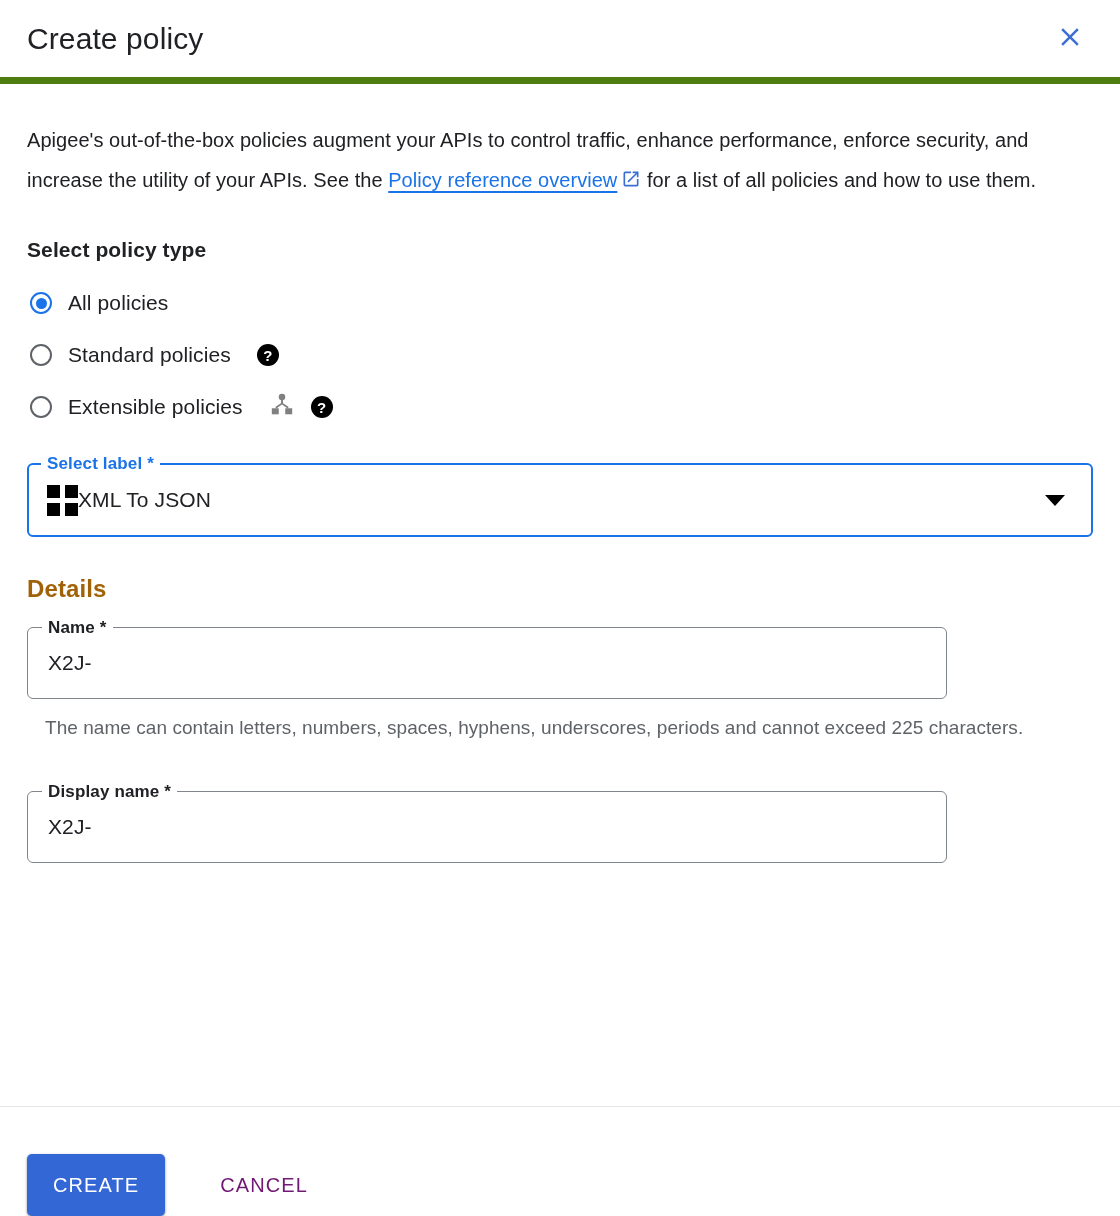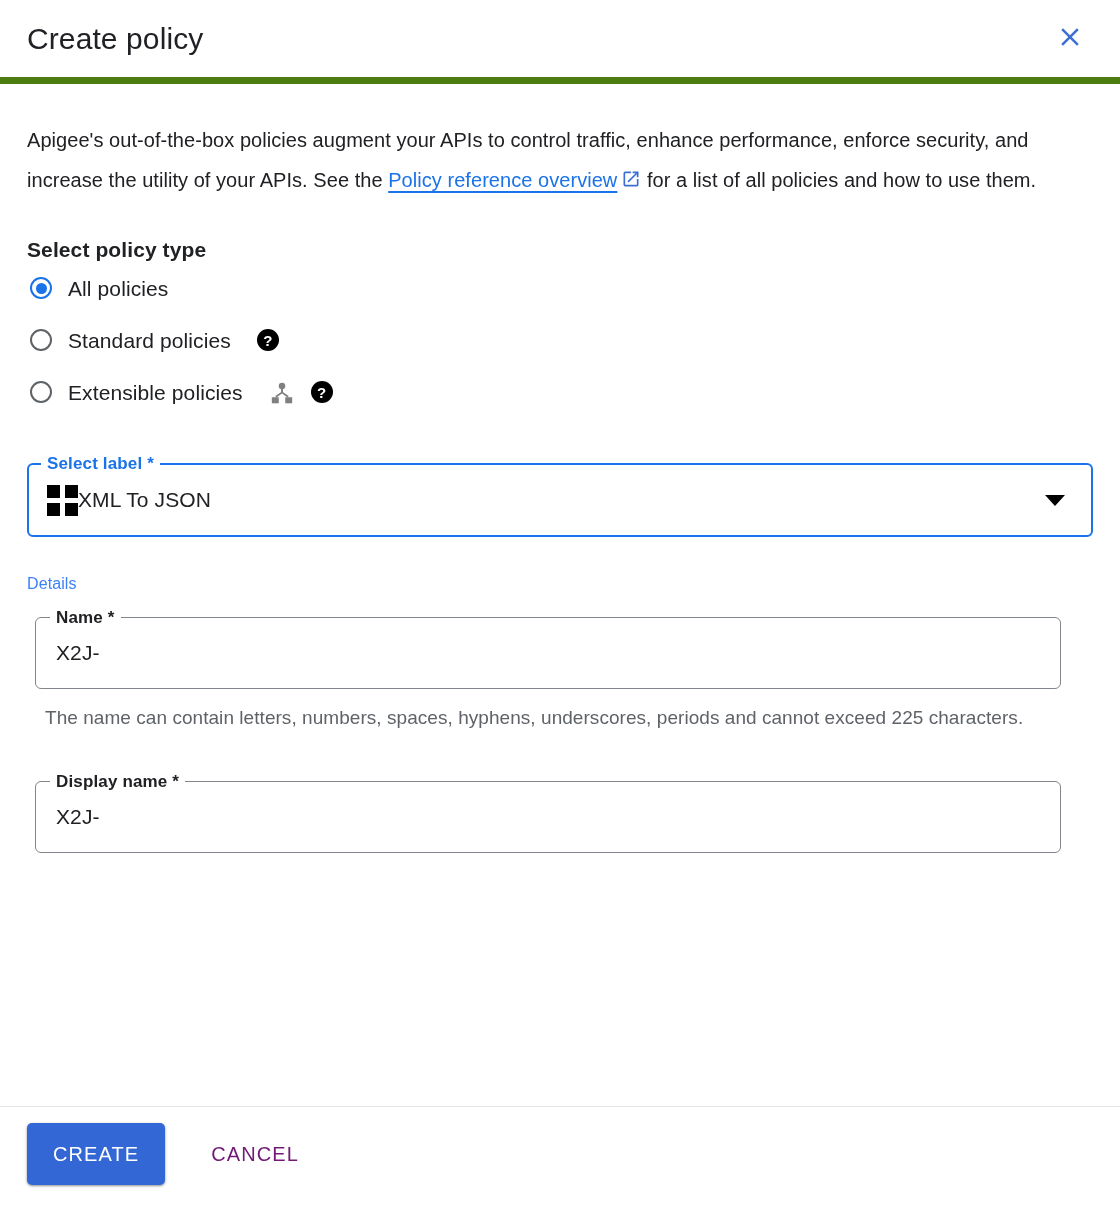"All policies" .radio-row { align-items: flex-start -> center }
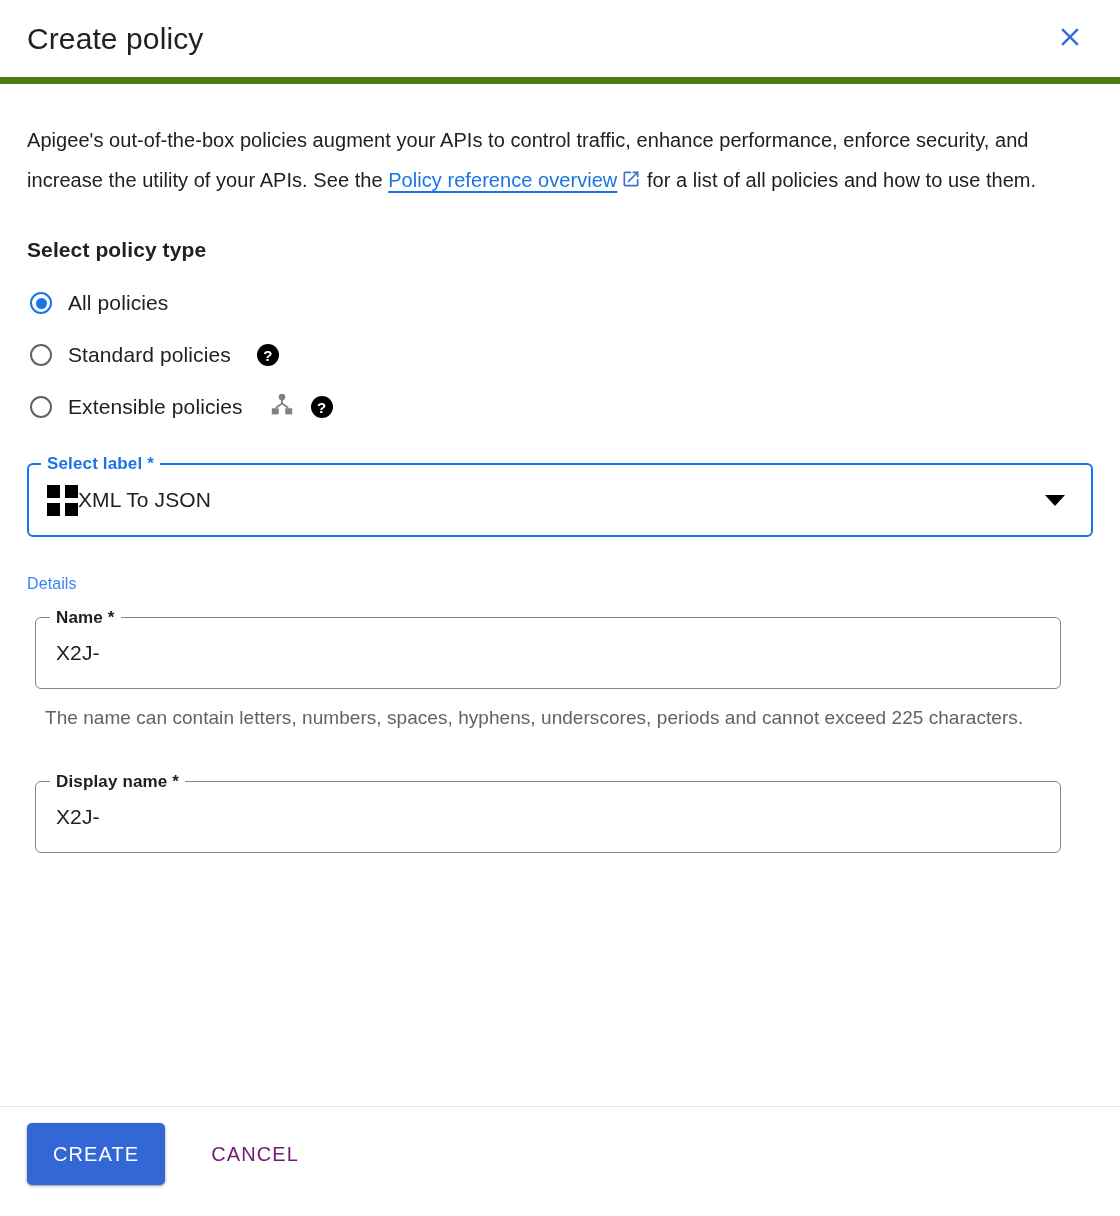"Details" .details-title { color: #3b82f6 -> #a16207; font-size: 16px -> 24px; font-weight: 400 -> 700 }
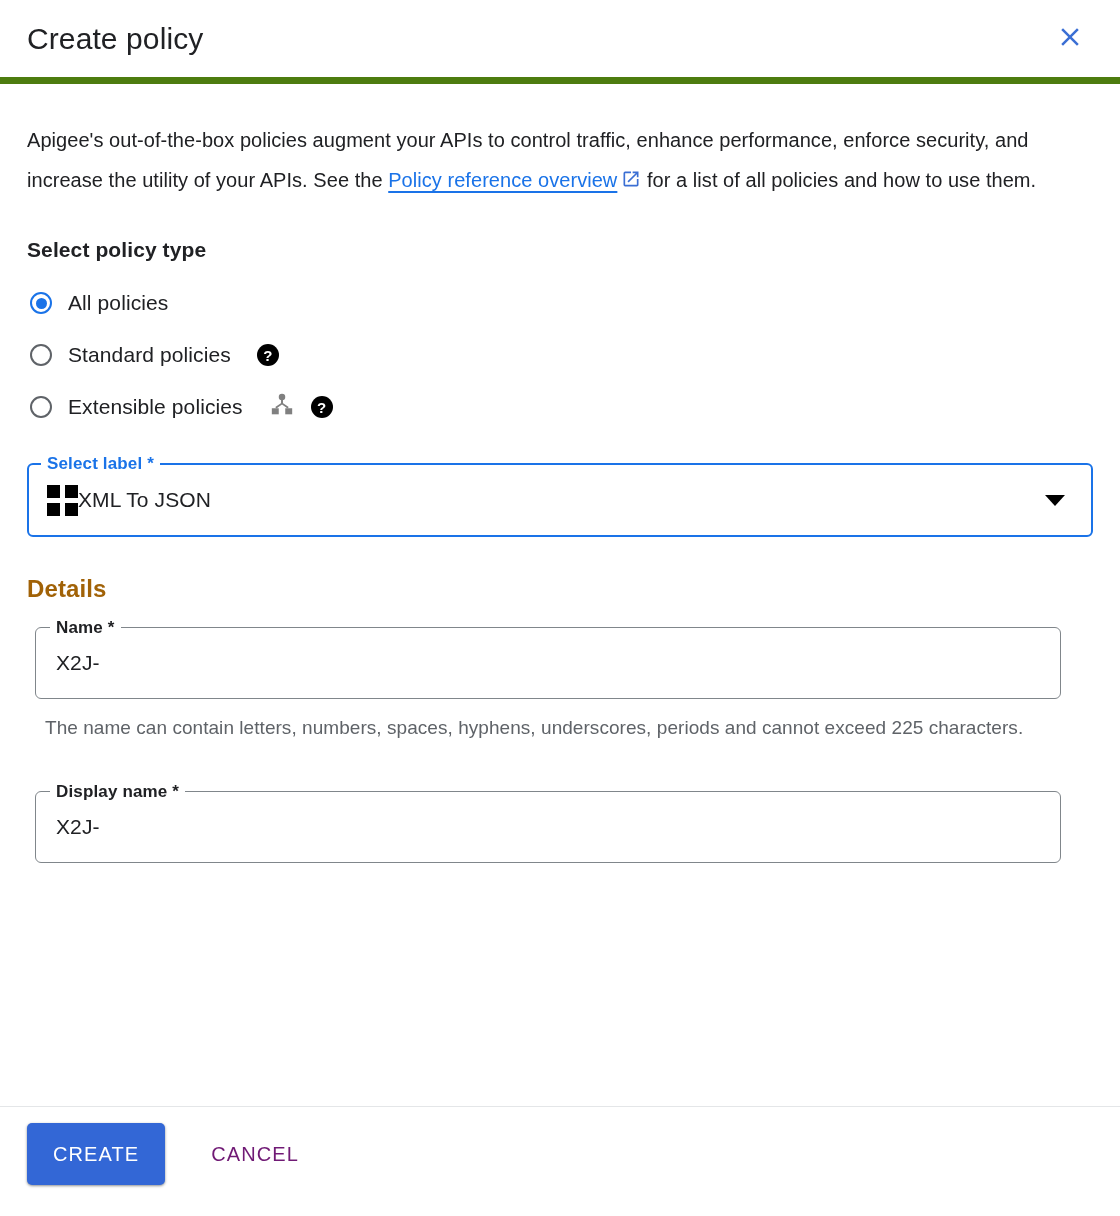"Name *" .text-field { margin-left: 8px -> 0; width: 1026px -> 920px }
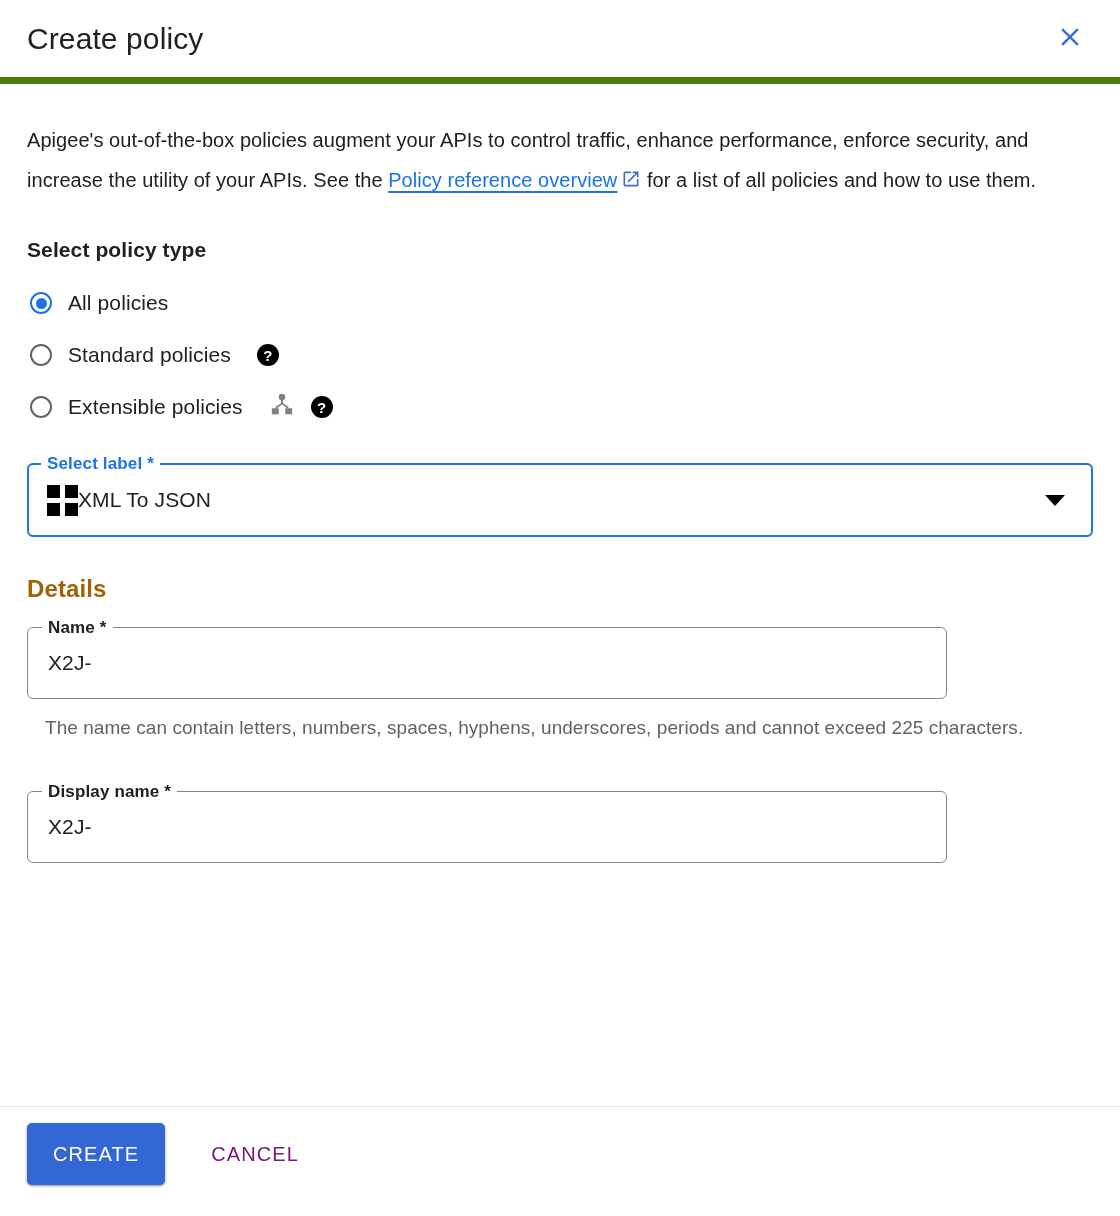"CREATE" .dialog-footer { align-items: flex-start -> flex-end; gap: 24px -> 33px; padding: 16px 27px -> 0 27px }
